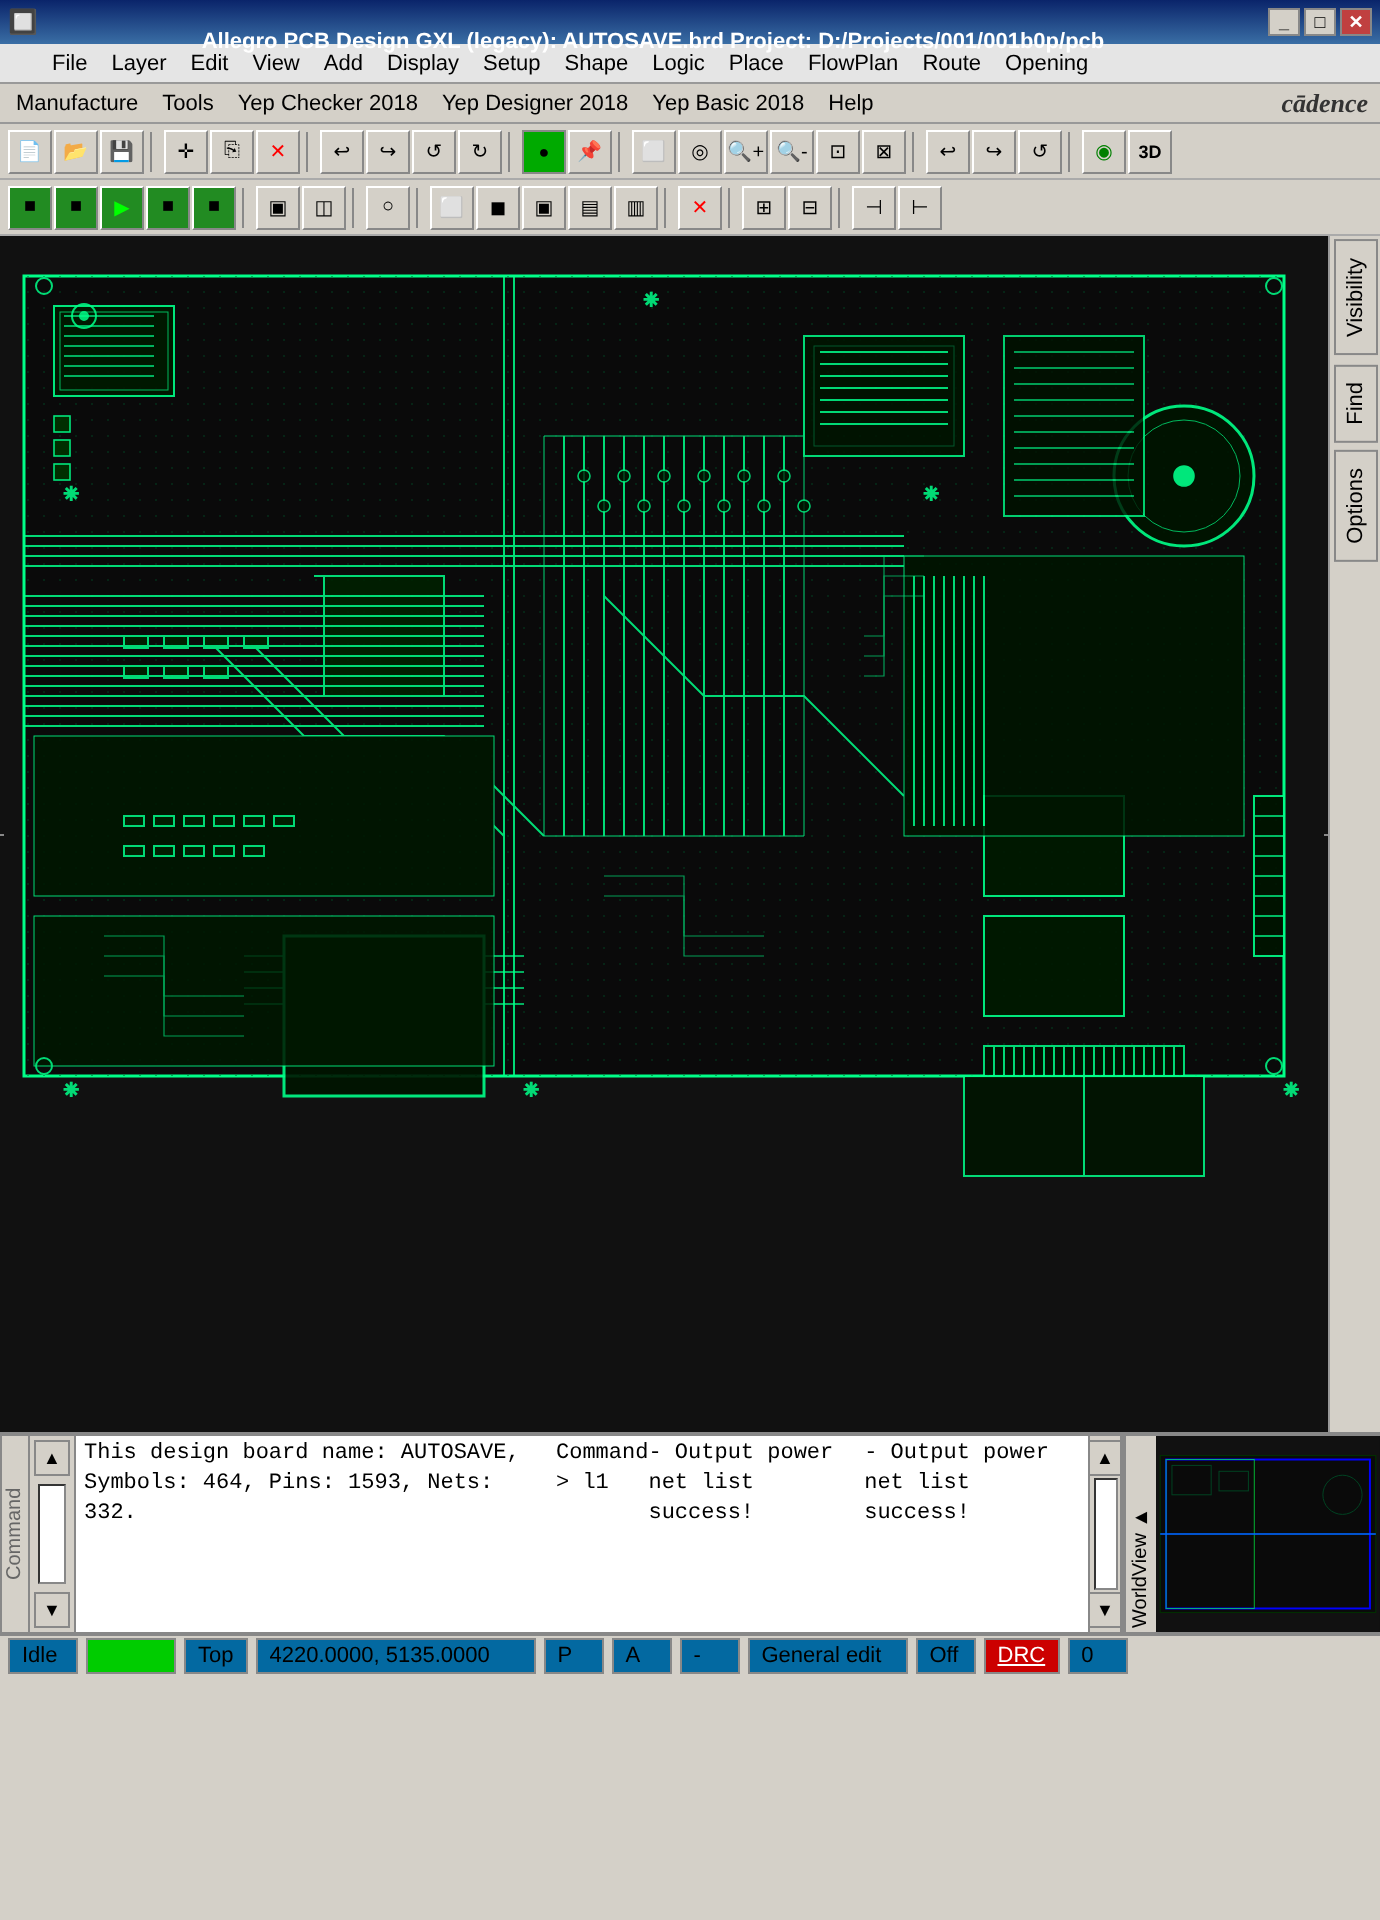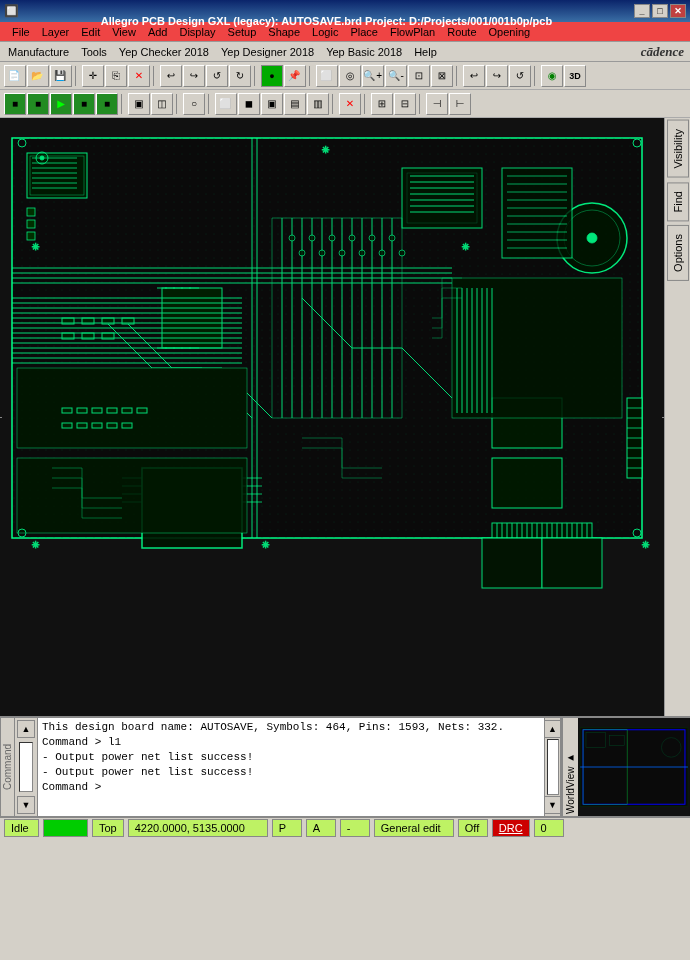"File" #menu-bar { background: #ef4444 -> #e5e5e5; padding: 0 6px -> 0 20px }
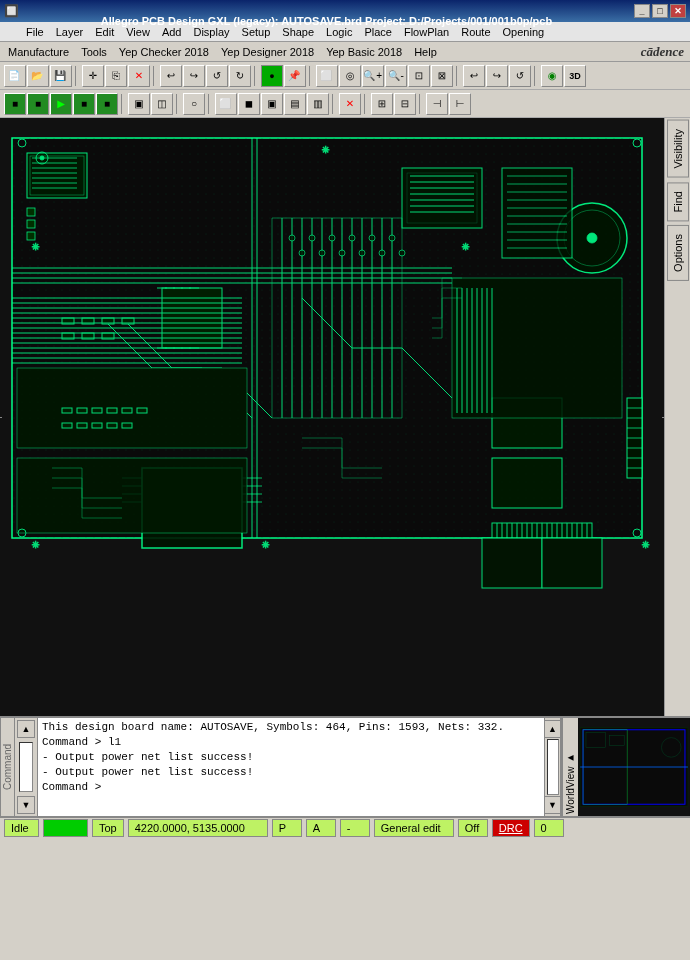"Command > l1" #console-body { flex-direction: column -> row; justify-content: flex-start -> flex-end }
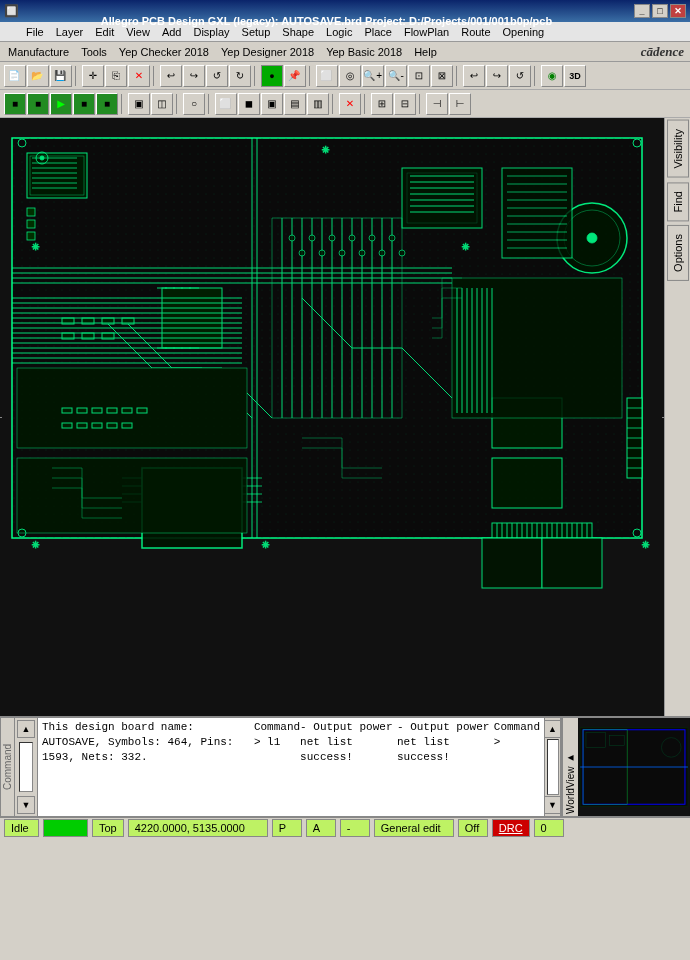"Command >" div.console-line { html: <div>Command &gt;</div> -> none }
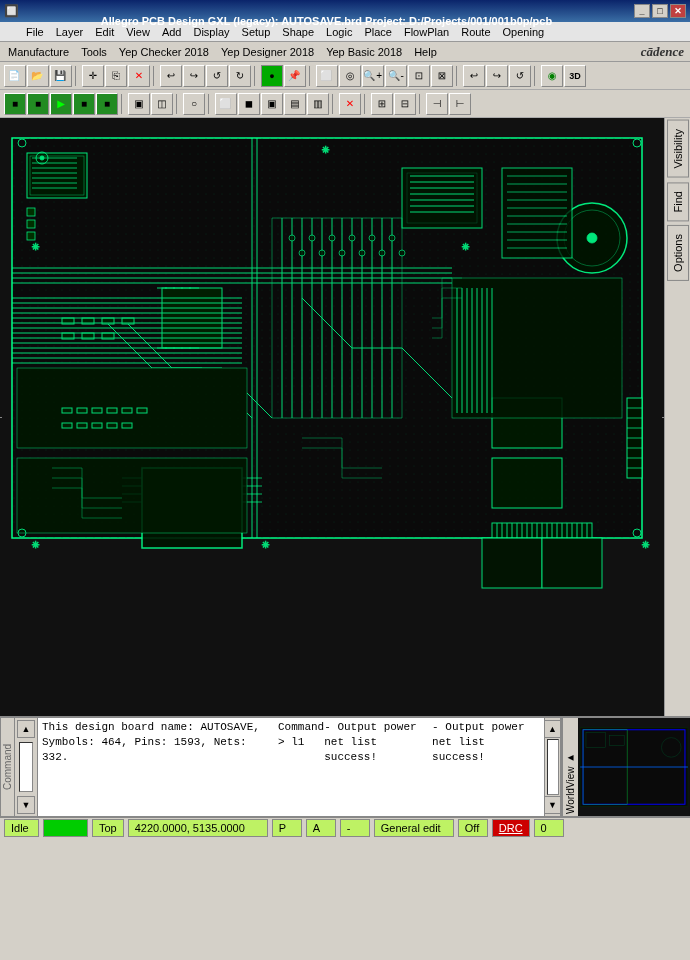"Idle" .status-seg { background: #bef264 -> #0369a1 }
